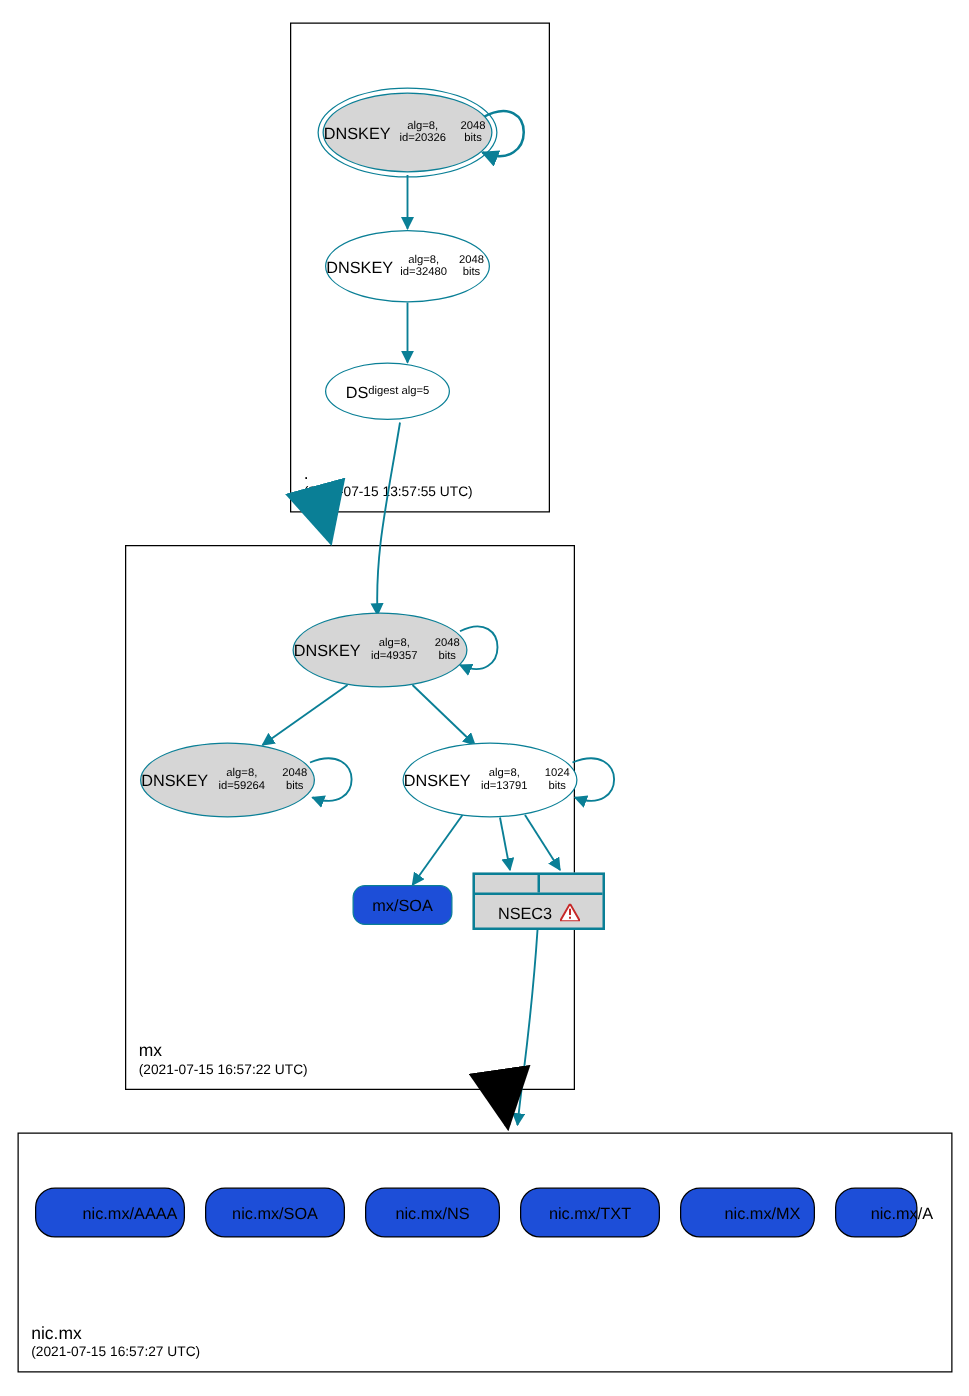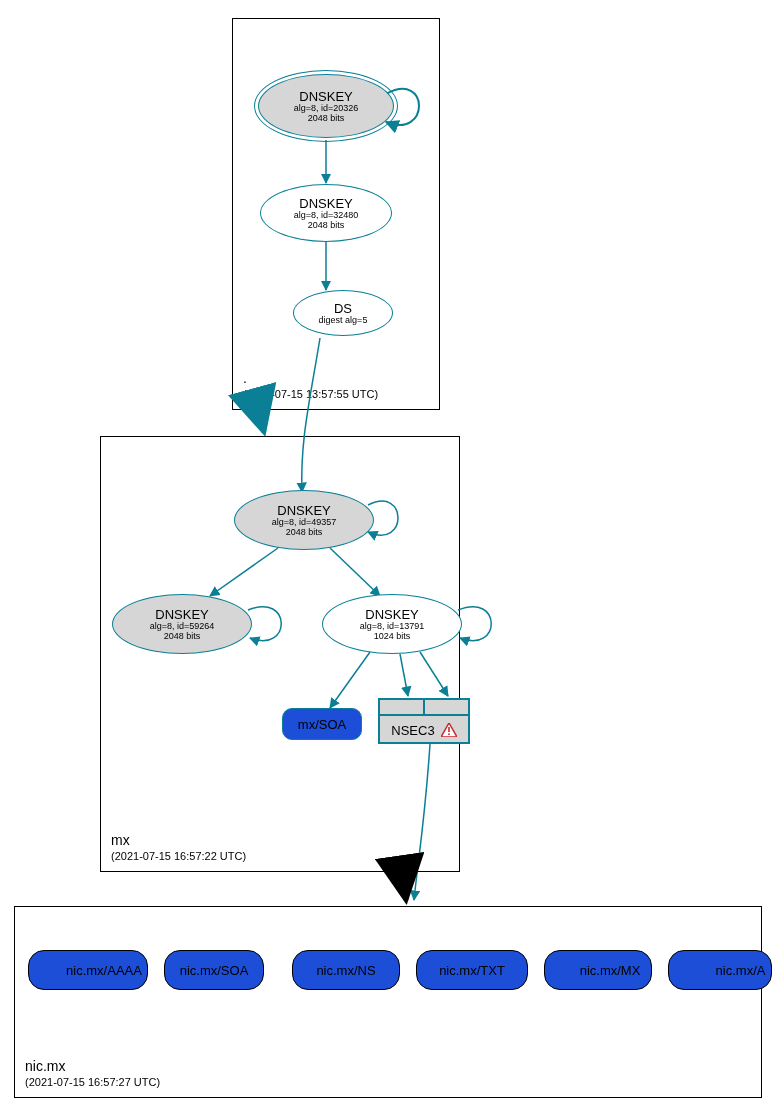"DNSKEY" .node { flex-direction: column -> row }
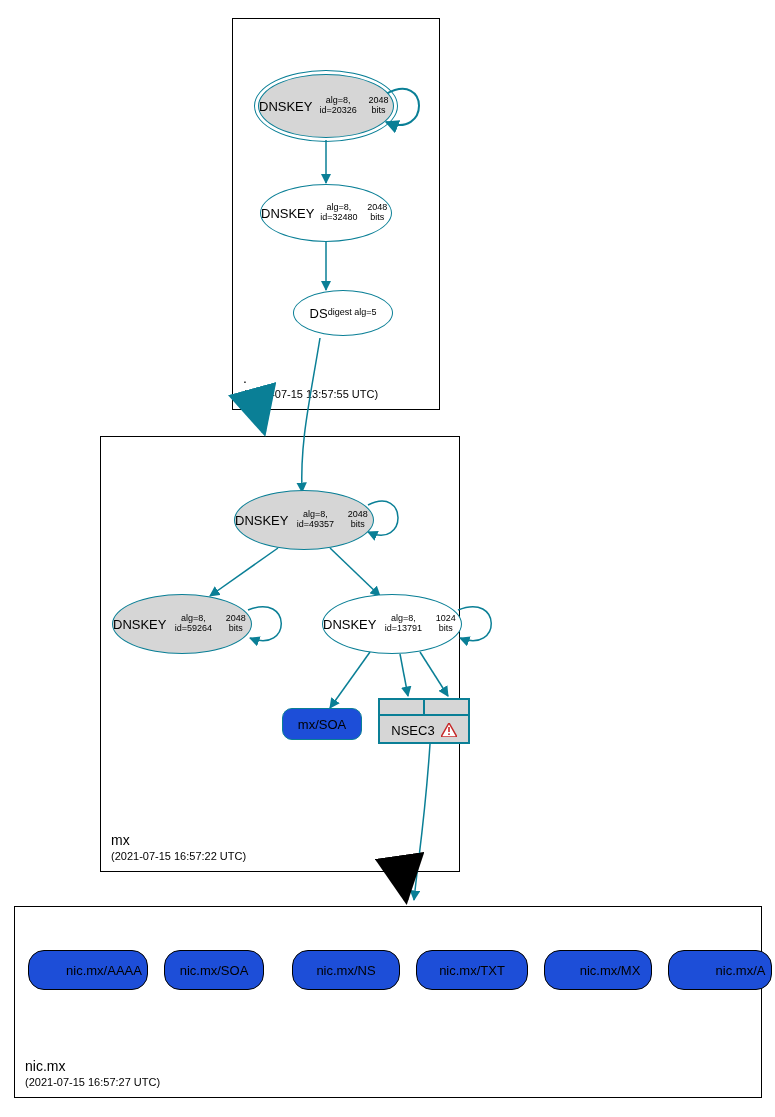"DS" div.node { left: 293px -> 260px }
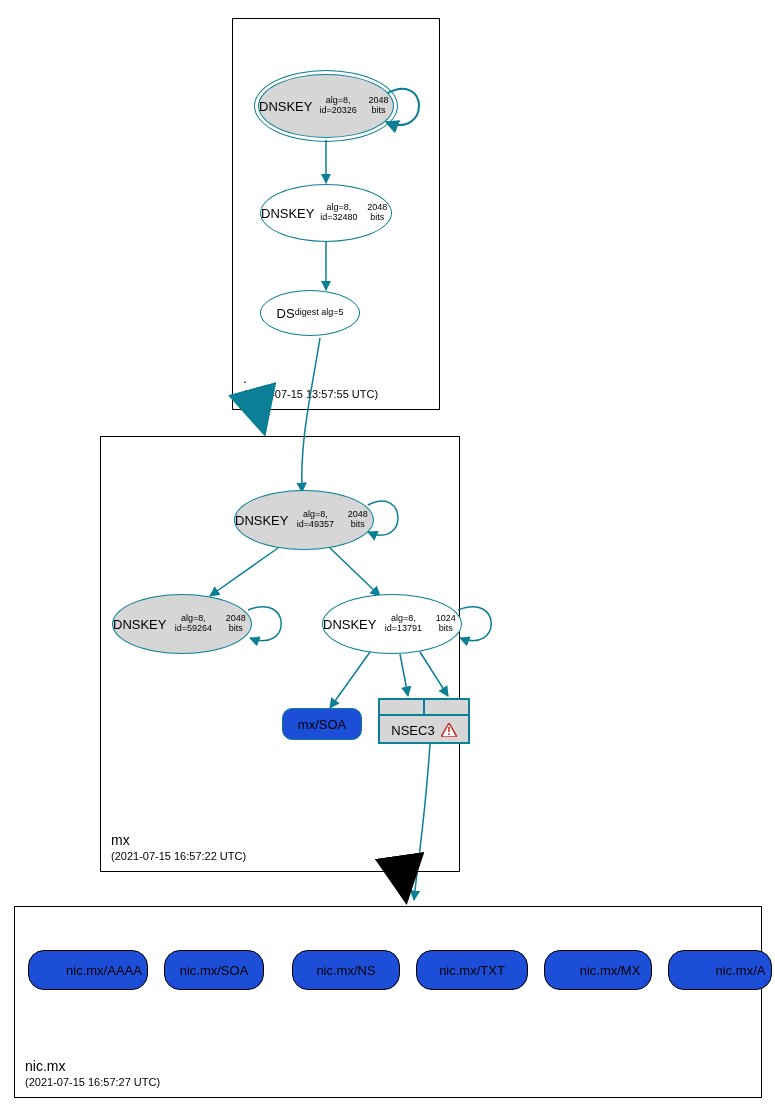"NSEC3" div.nsec3box { width: 92px -> 106px }
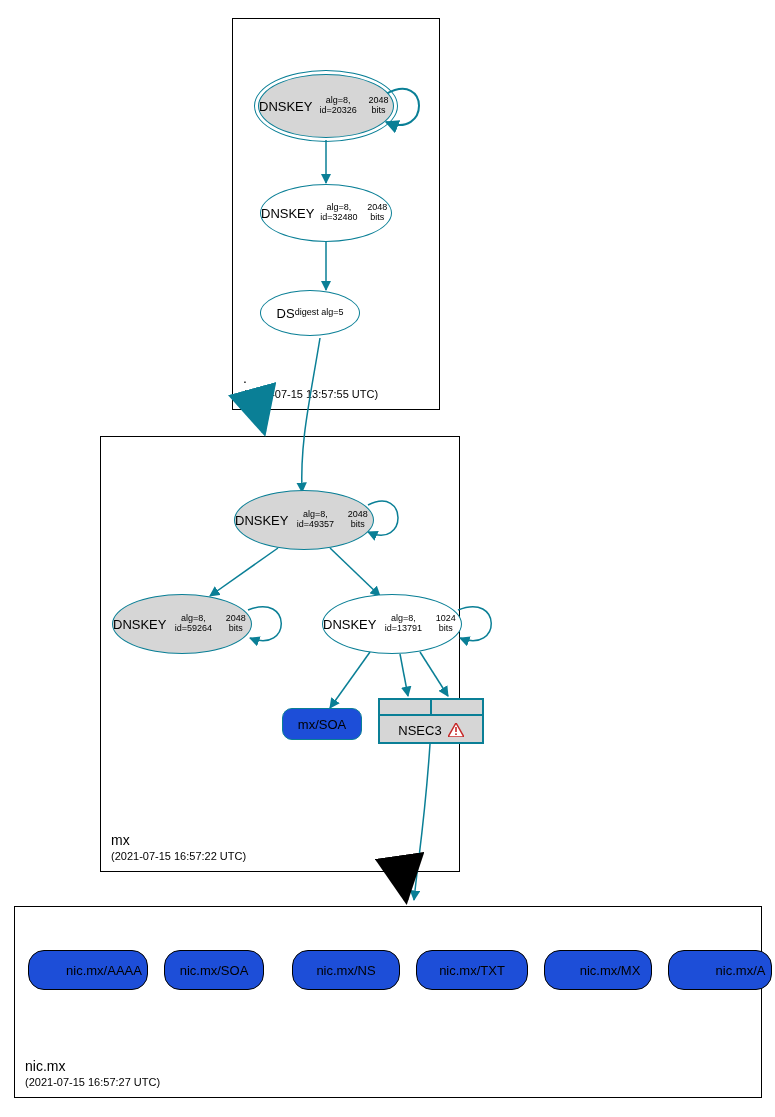"nic.mx/SOA" div.node { width: 100px -> 112px }
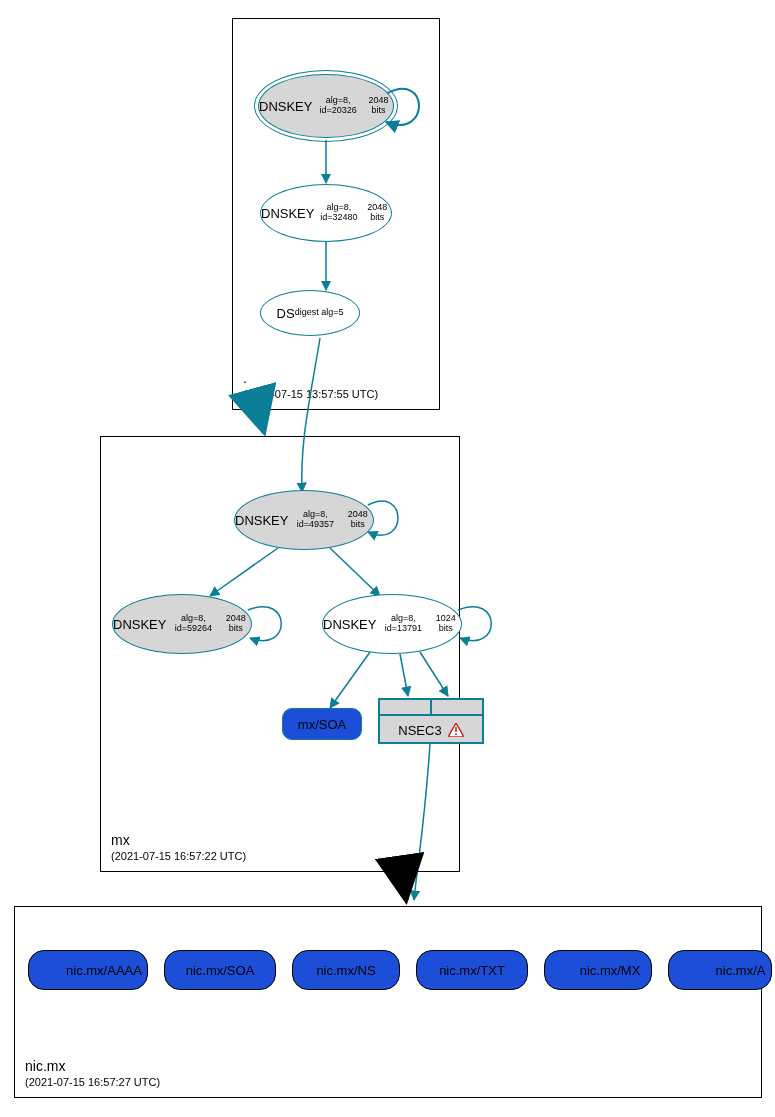"nic.mx/A" div.node { width: 104px -> 66px }
